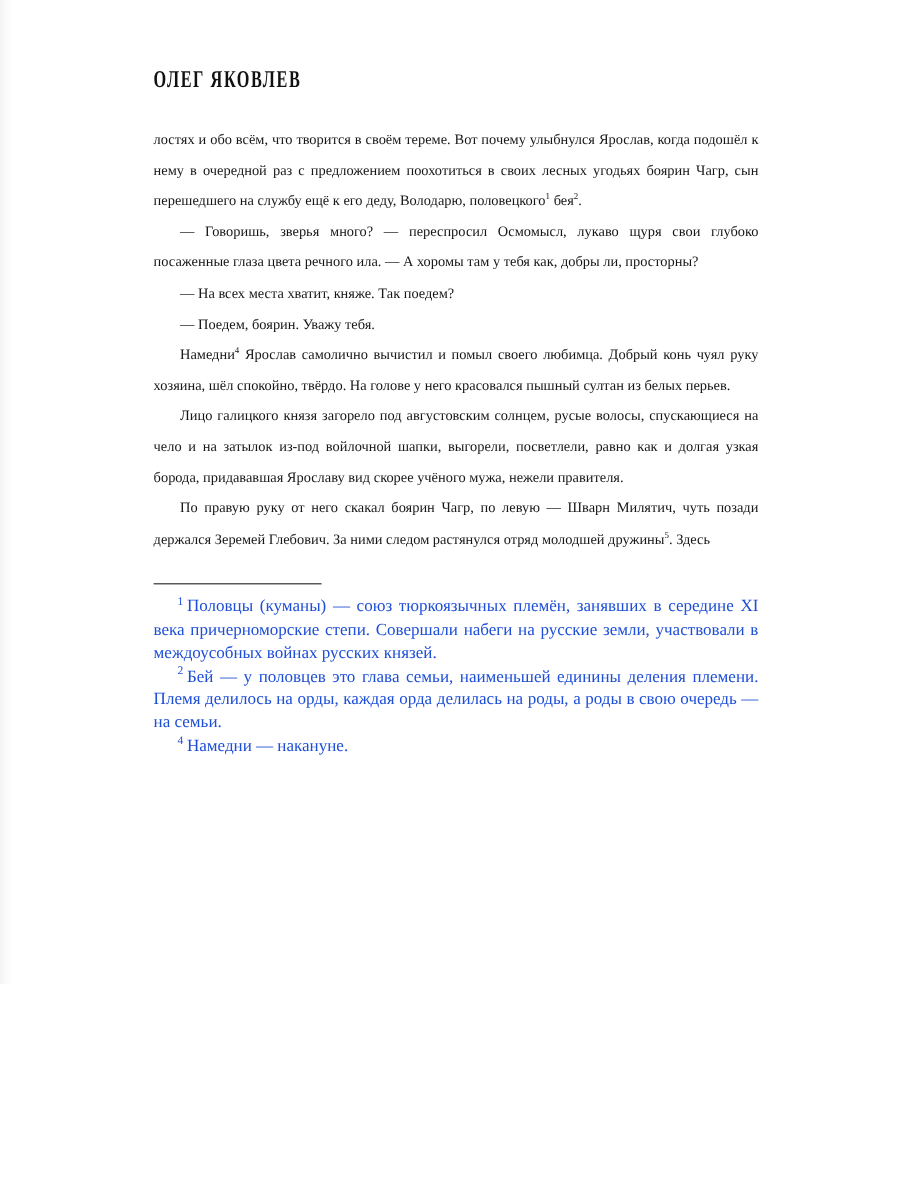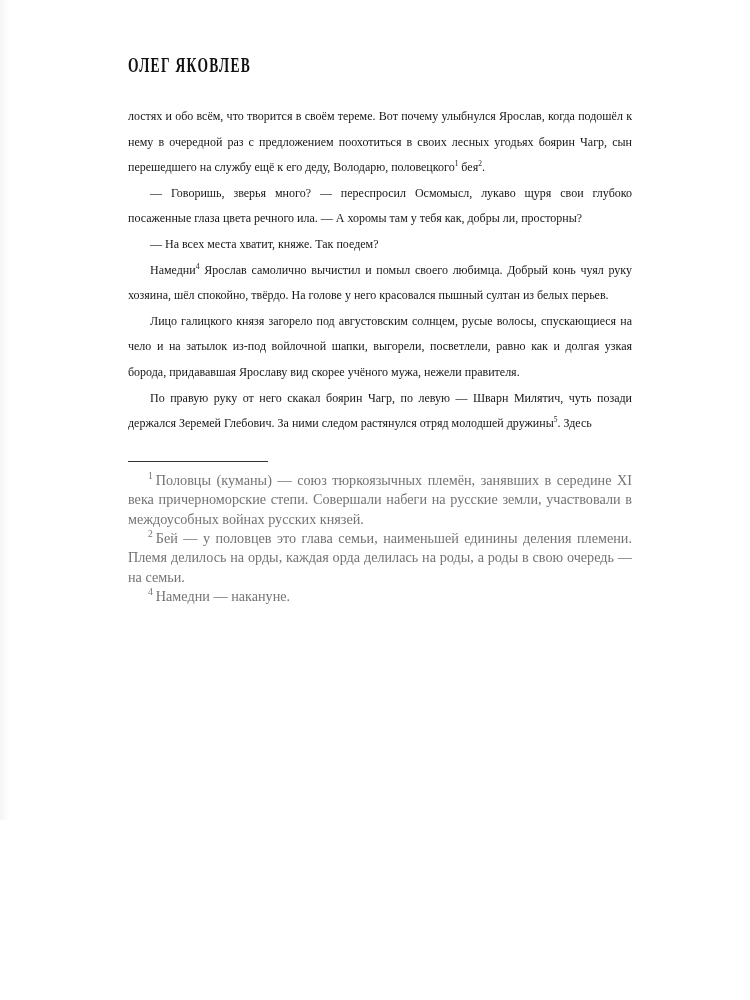"— Поедем, боярин. Уважу тебя." p { html: none -> <p>— Поедем, боярин. Уважу тебя.</p> }
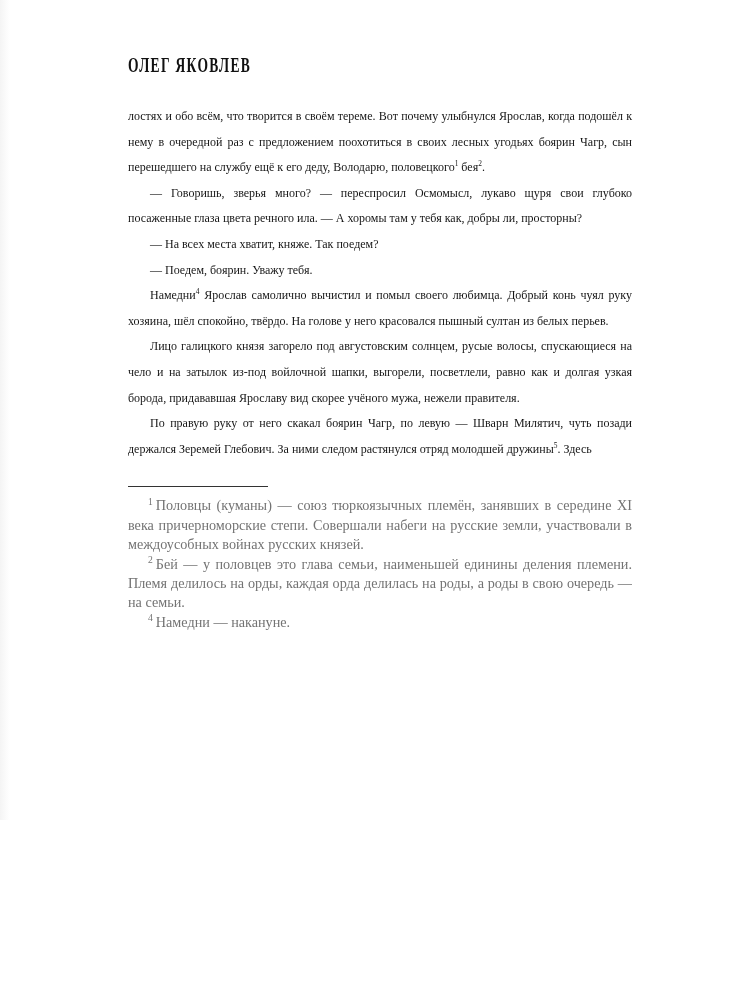"1 Половцы (куманы) — союз" .footnotes { color: #737373 -> #1d4ed8 }
